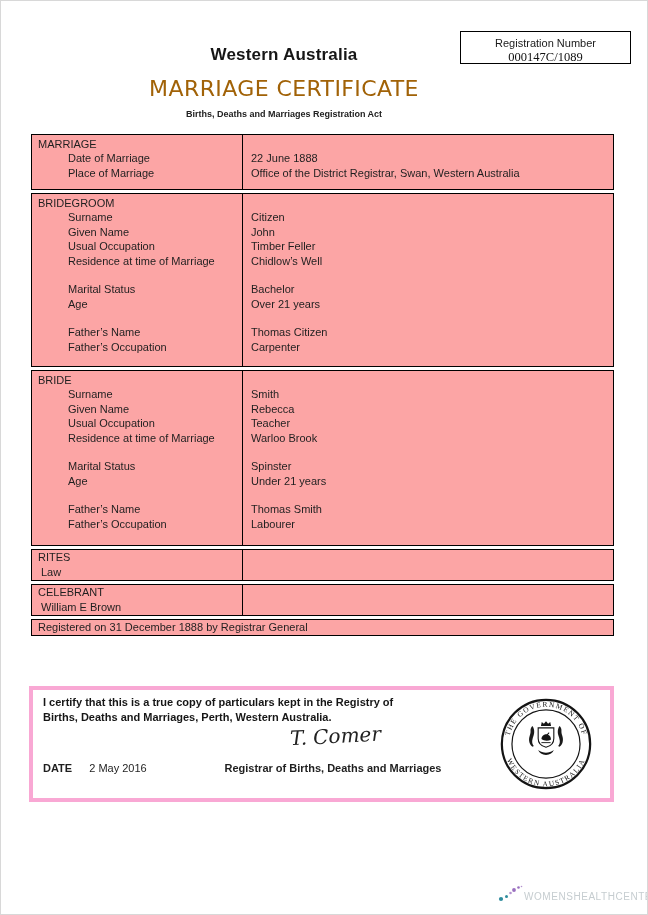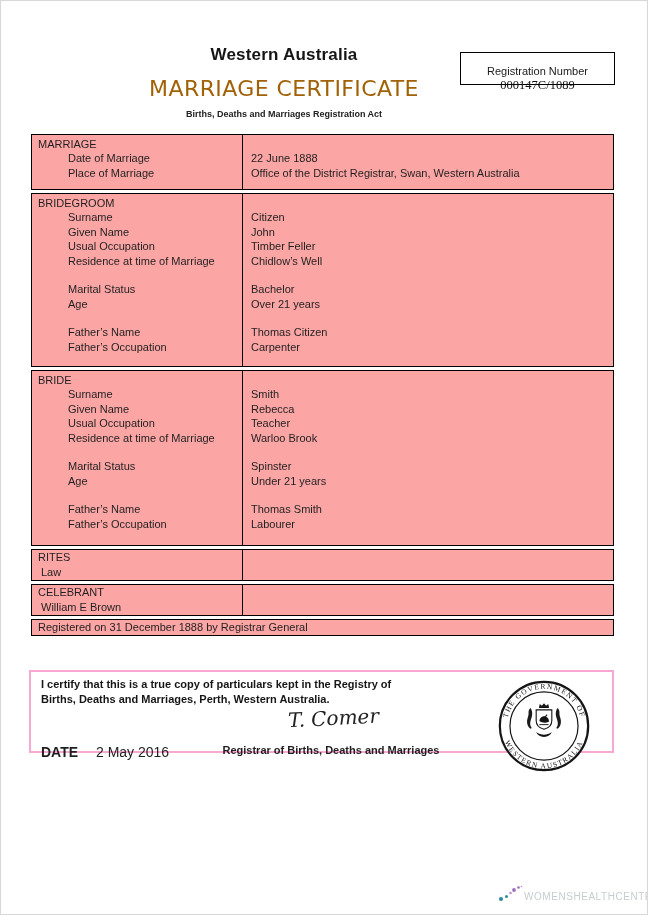"Registration Number" .reg-box { padding-top: 11px -> 4px; top: 51px -> 30px; width: 155px -> 171px }
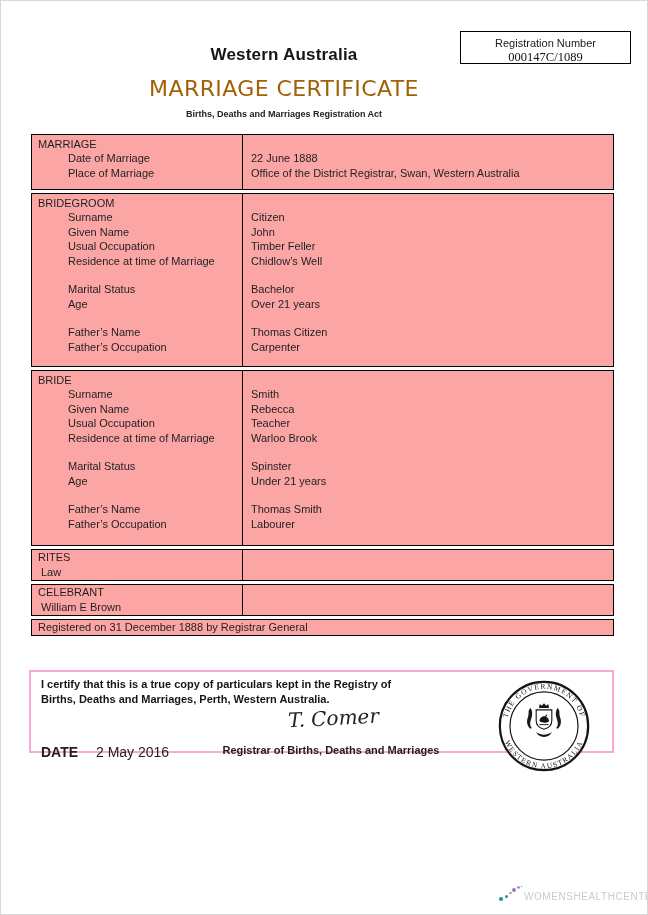"I certify that this is" .cert-box { border: 2px solid #f9a8d4 -> 4px solid #f9a8d4; height: 83px -> 116px; top: 669px -> 685px }
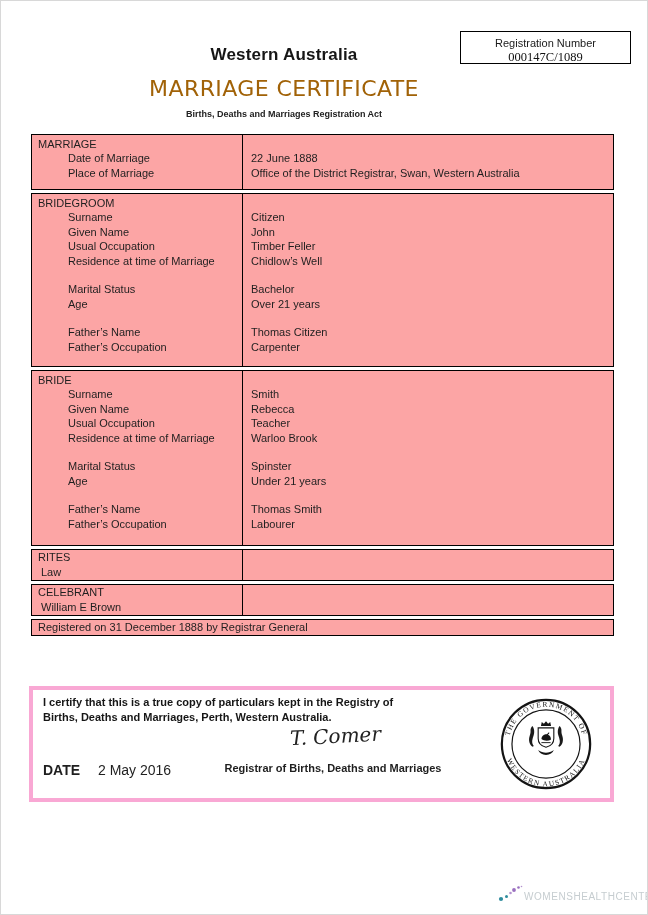"DATE 2 May 2016" .date-row { font-size: 14px -> 11px }
